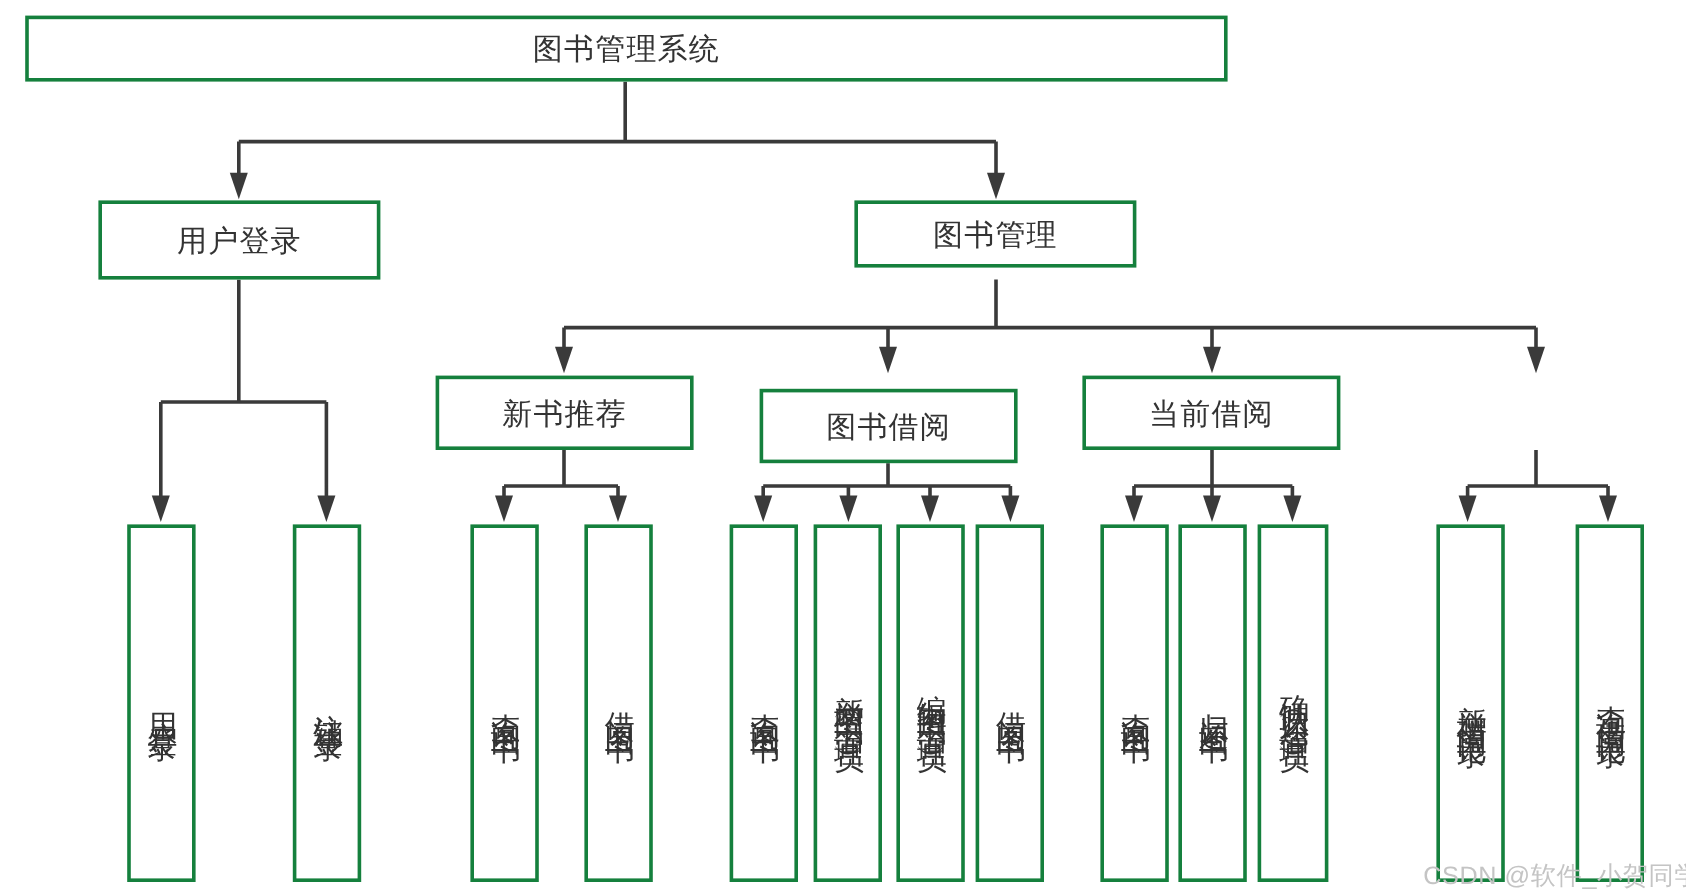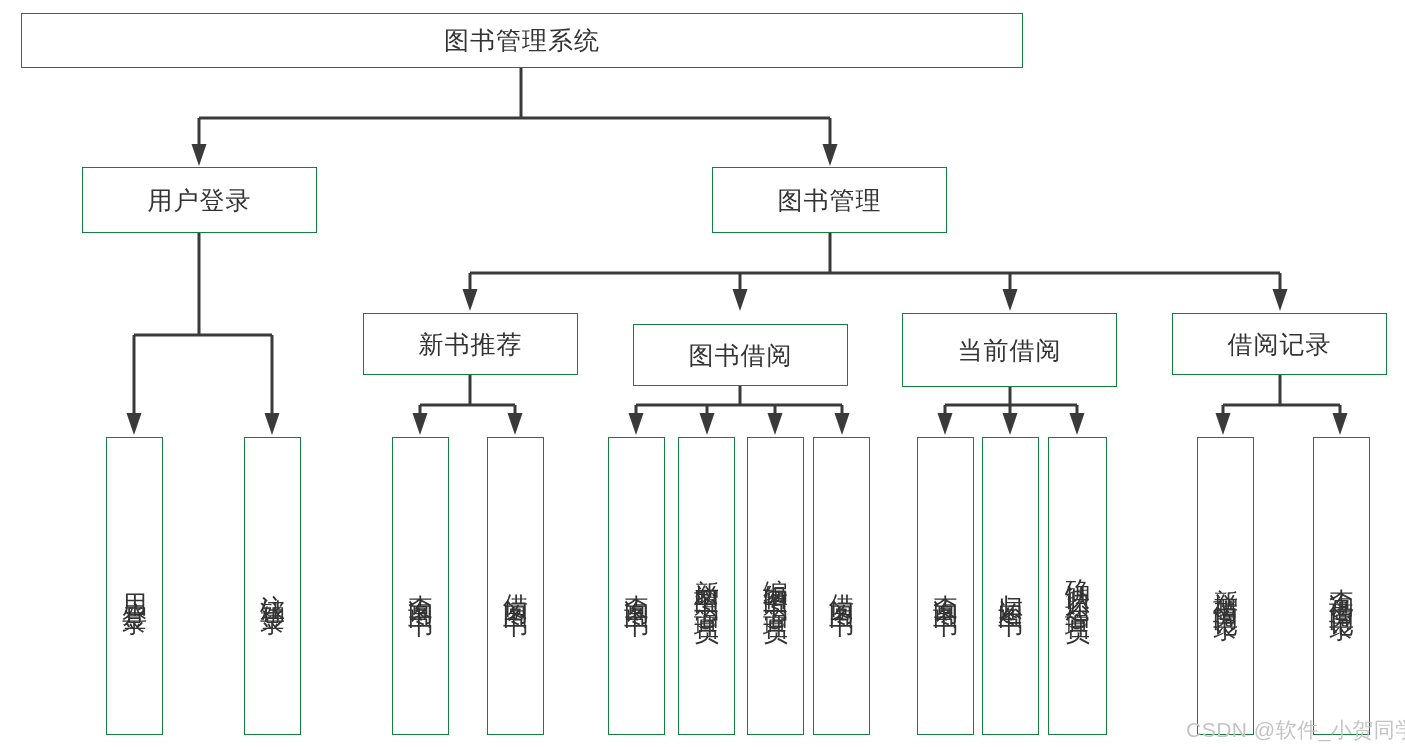"图书管理系统" .box { border: 1px solid #15803d -> 3px solid #15803d }
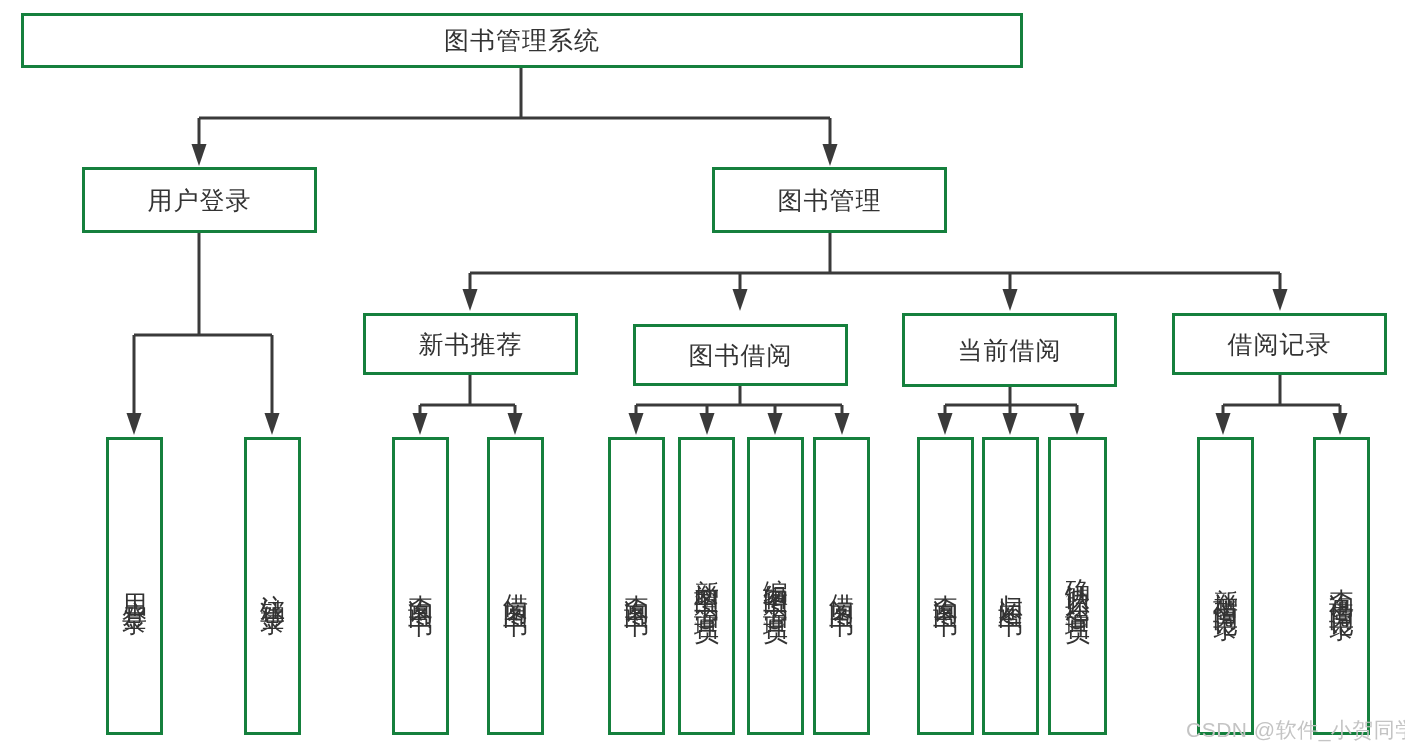"图书管理" div.box { height: 66px -> 56px }
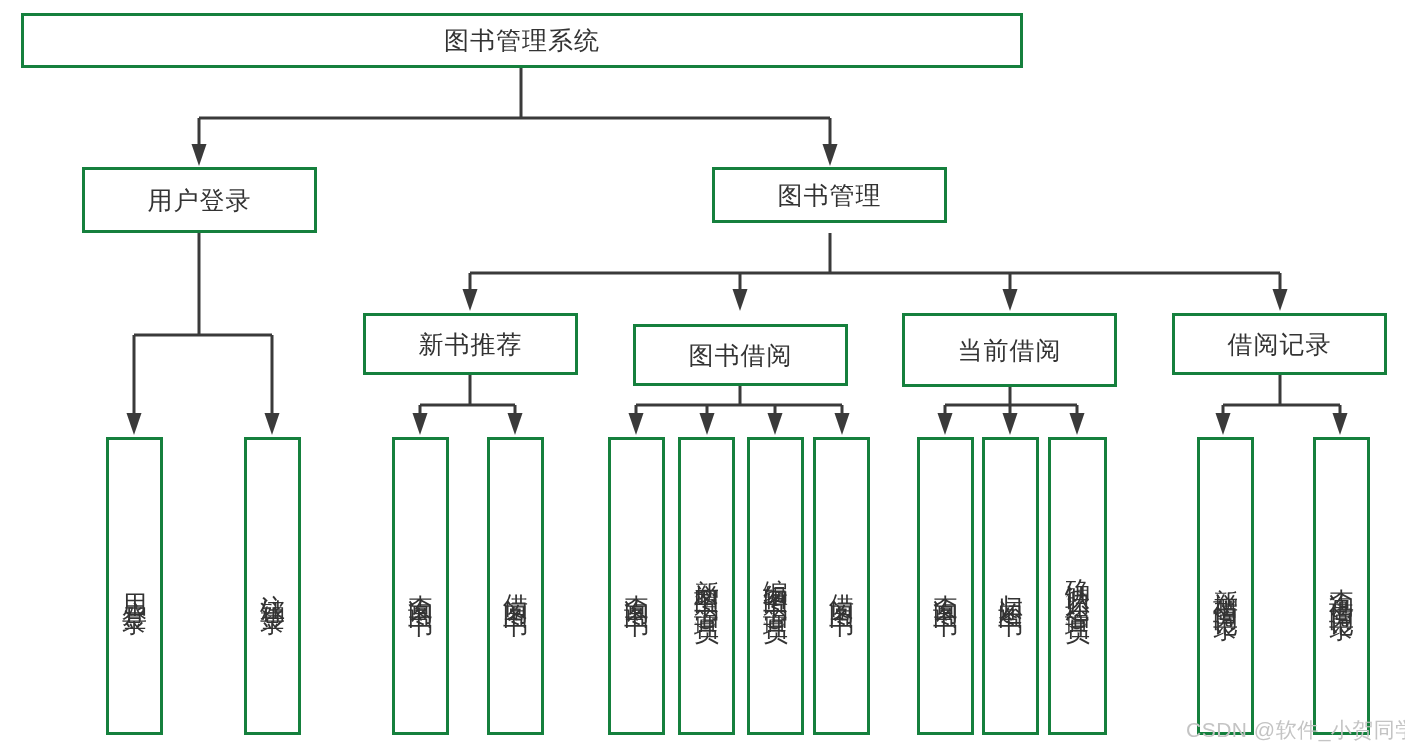"当前借阅" div.box { height: 74px -> 62px }
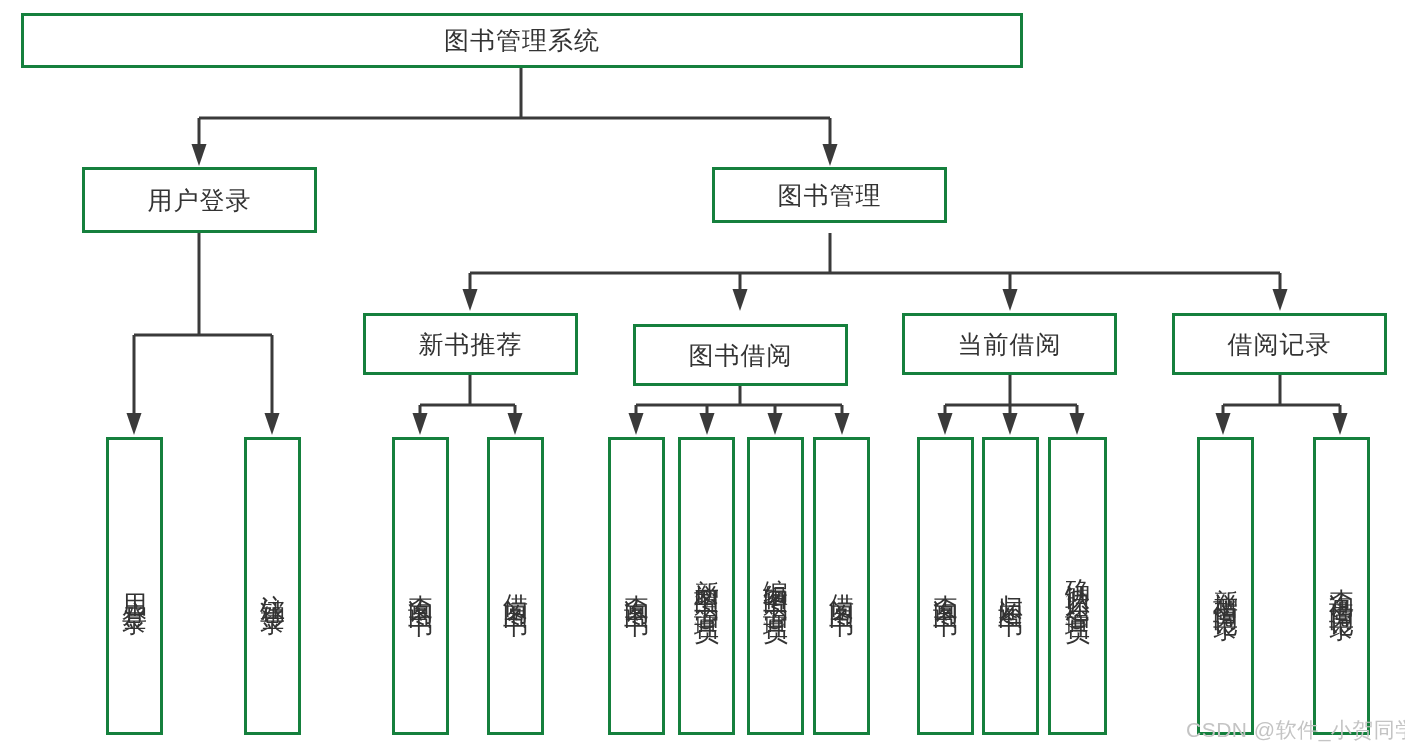"借阅记录" div.box { html: <div>借阅记录</div> -> none }
